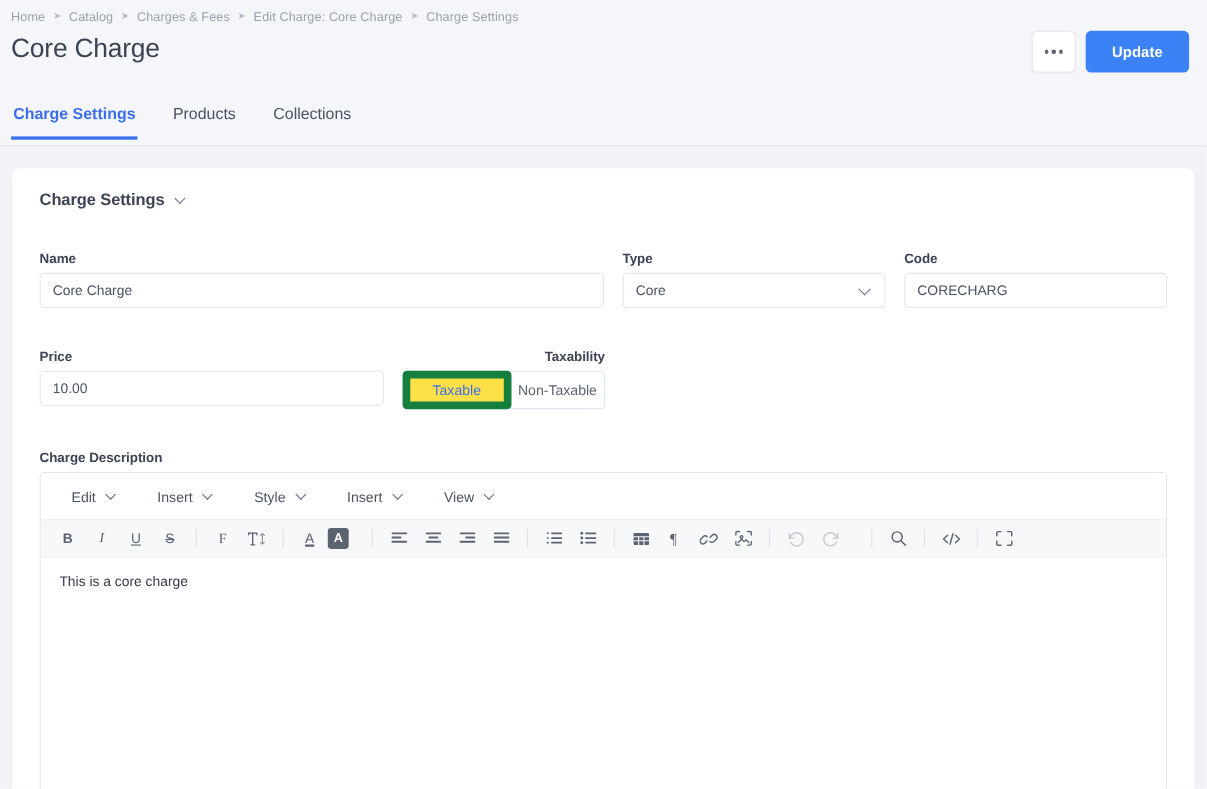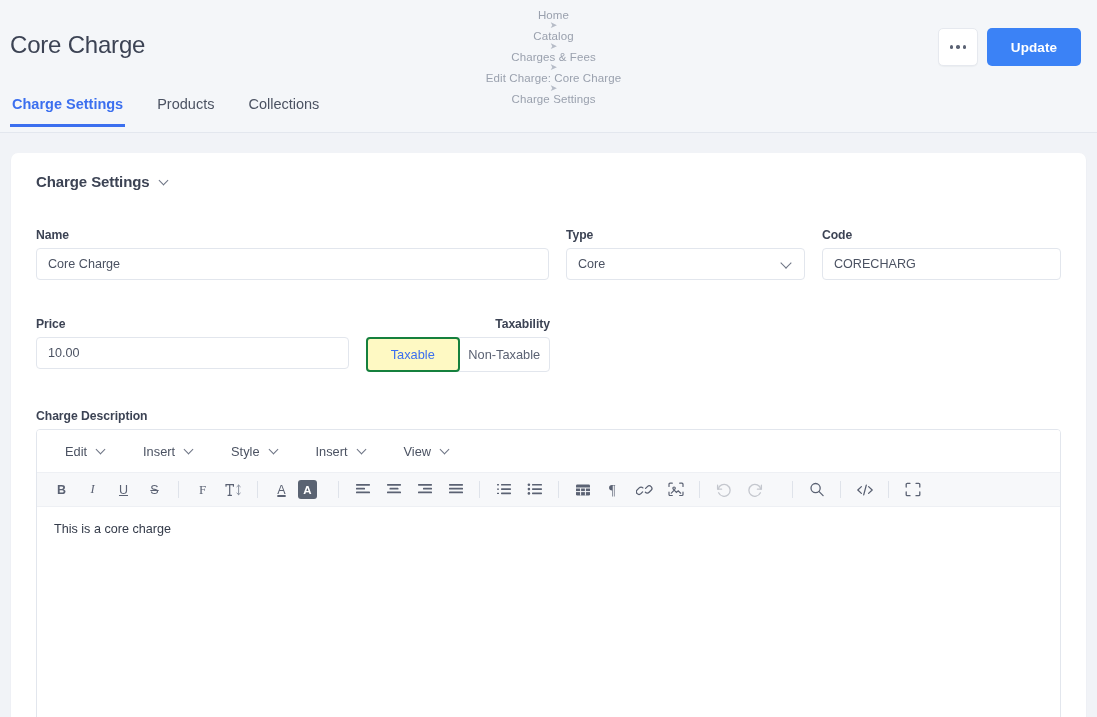"Home" .breadcrumb { flex-direction: column -> none }
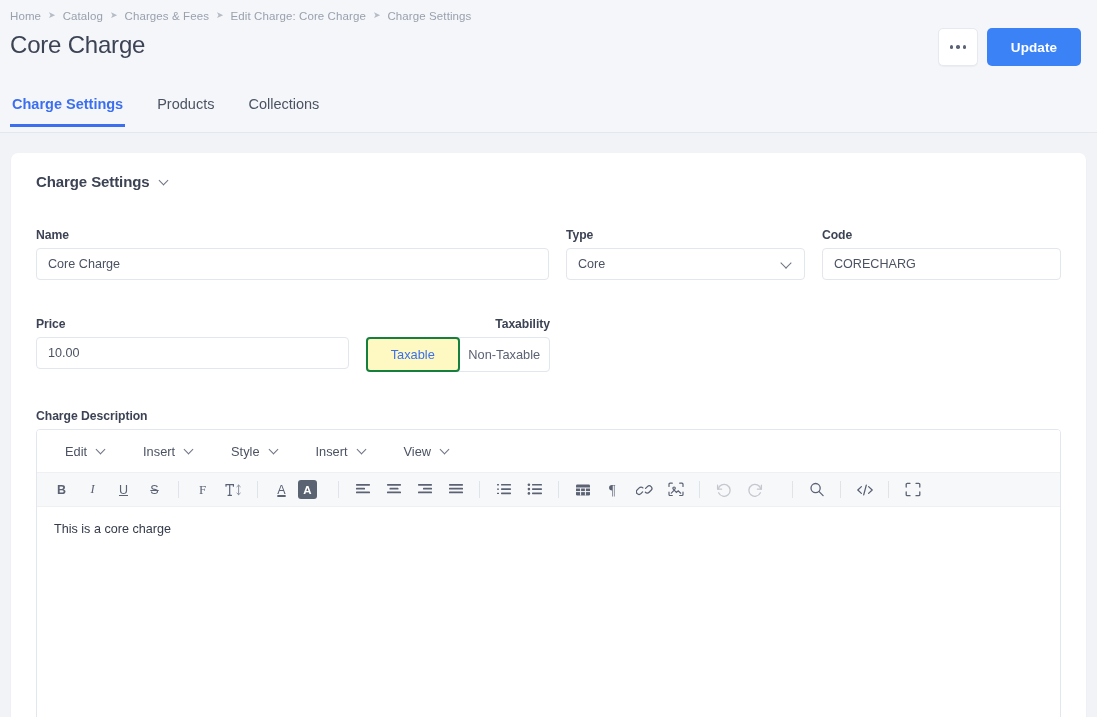"Taxable" .seg-btn.sel { background: #fef9c3 -> #fde047; border: 2px solid #15803d -> 7px solid #15803d }
